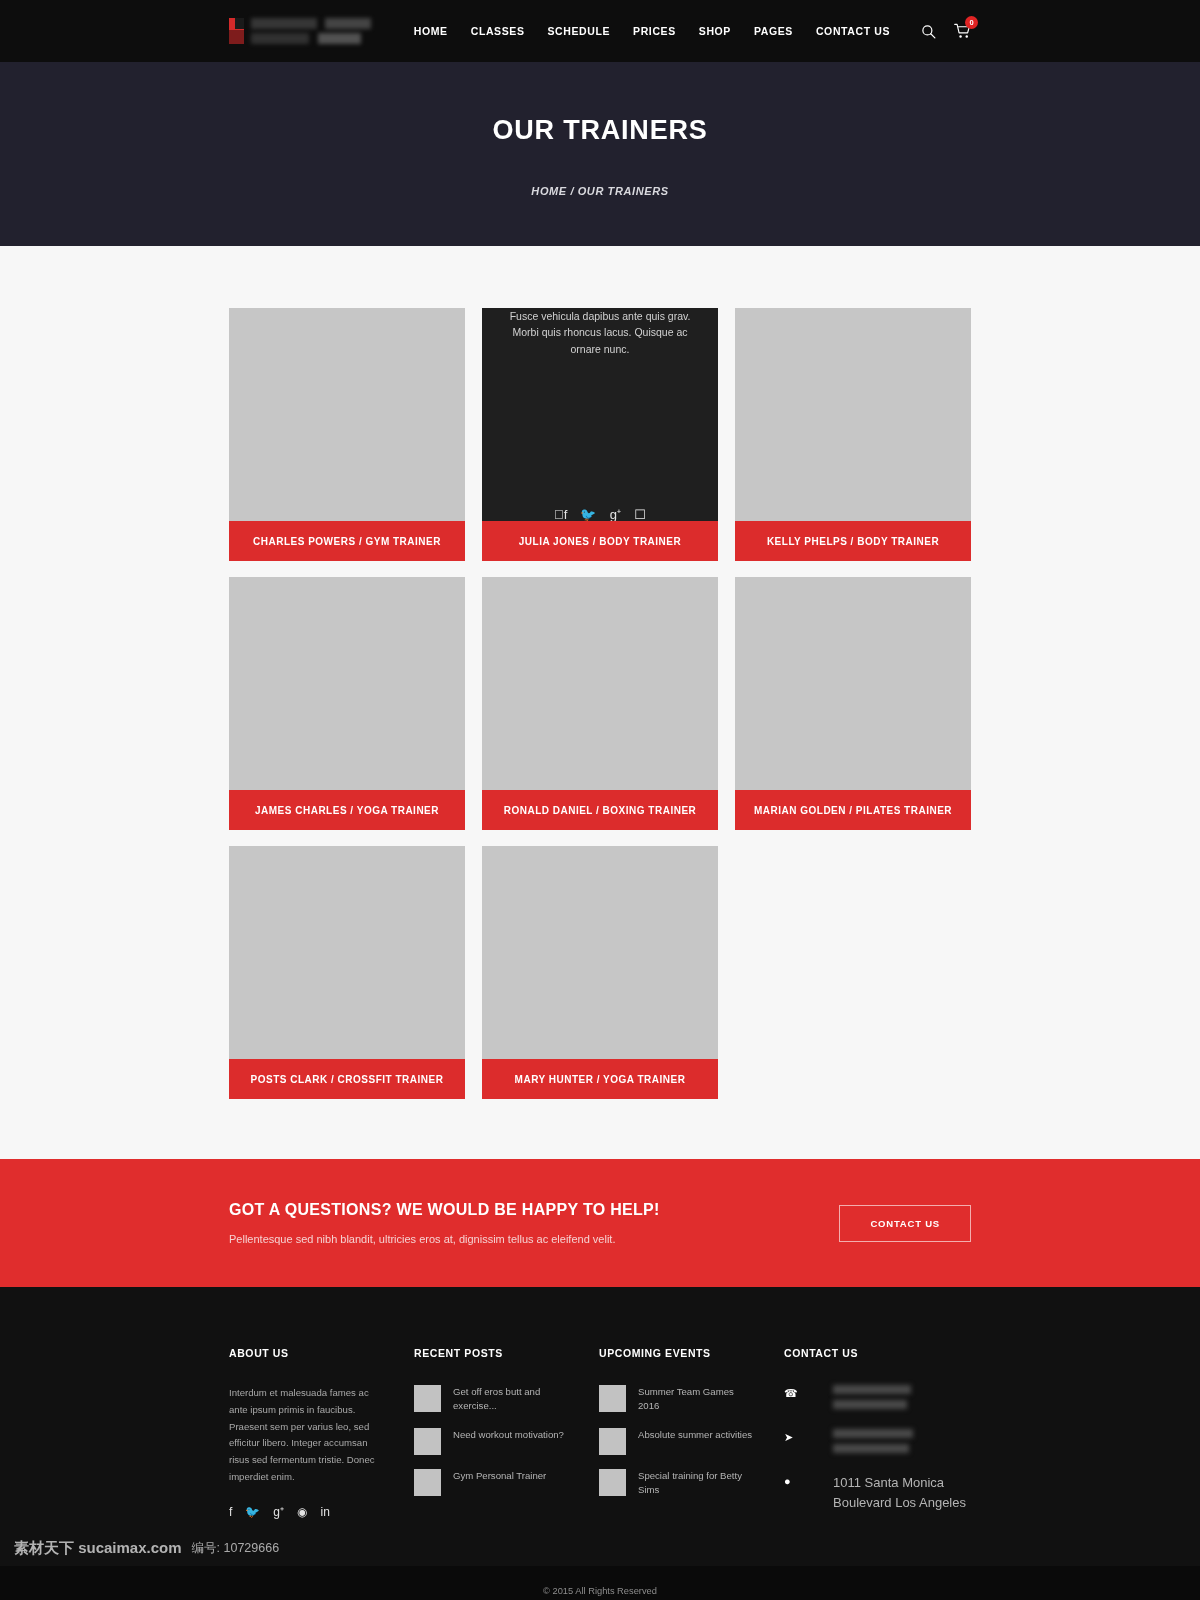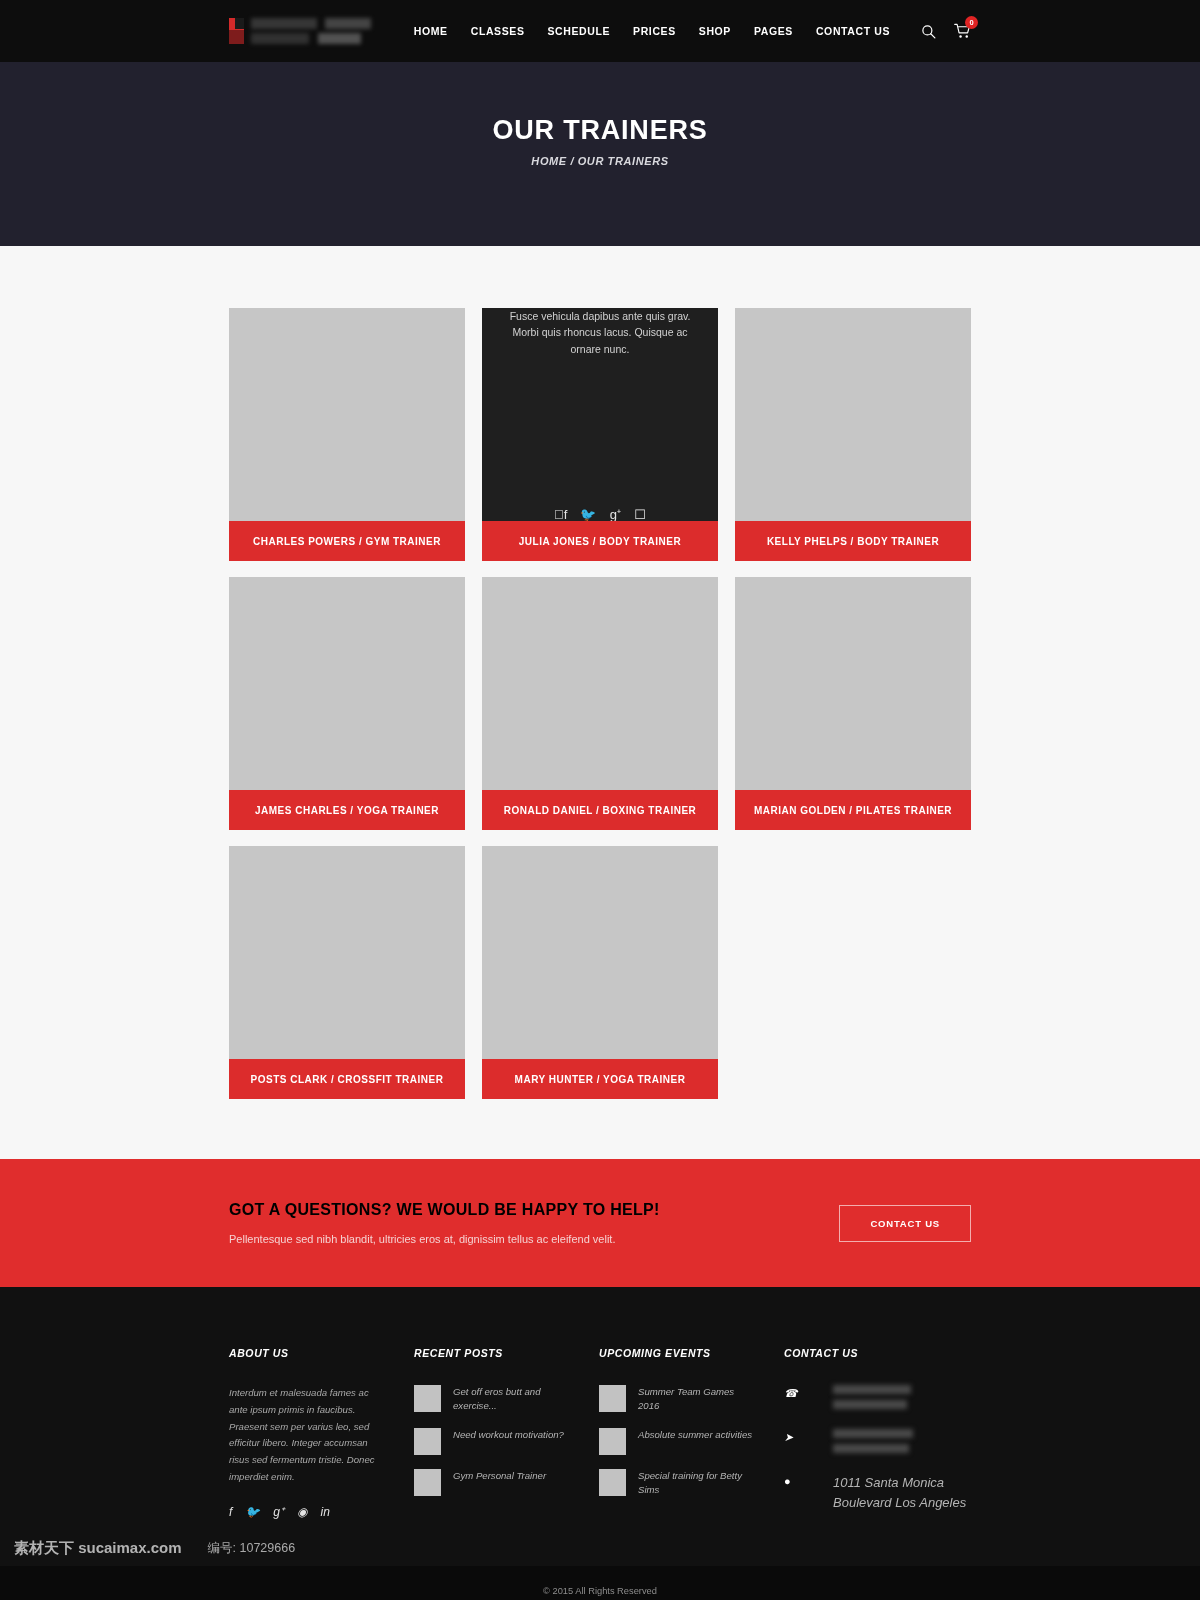"OUR TRAINERS" .banner { gap: none -> 30px }
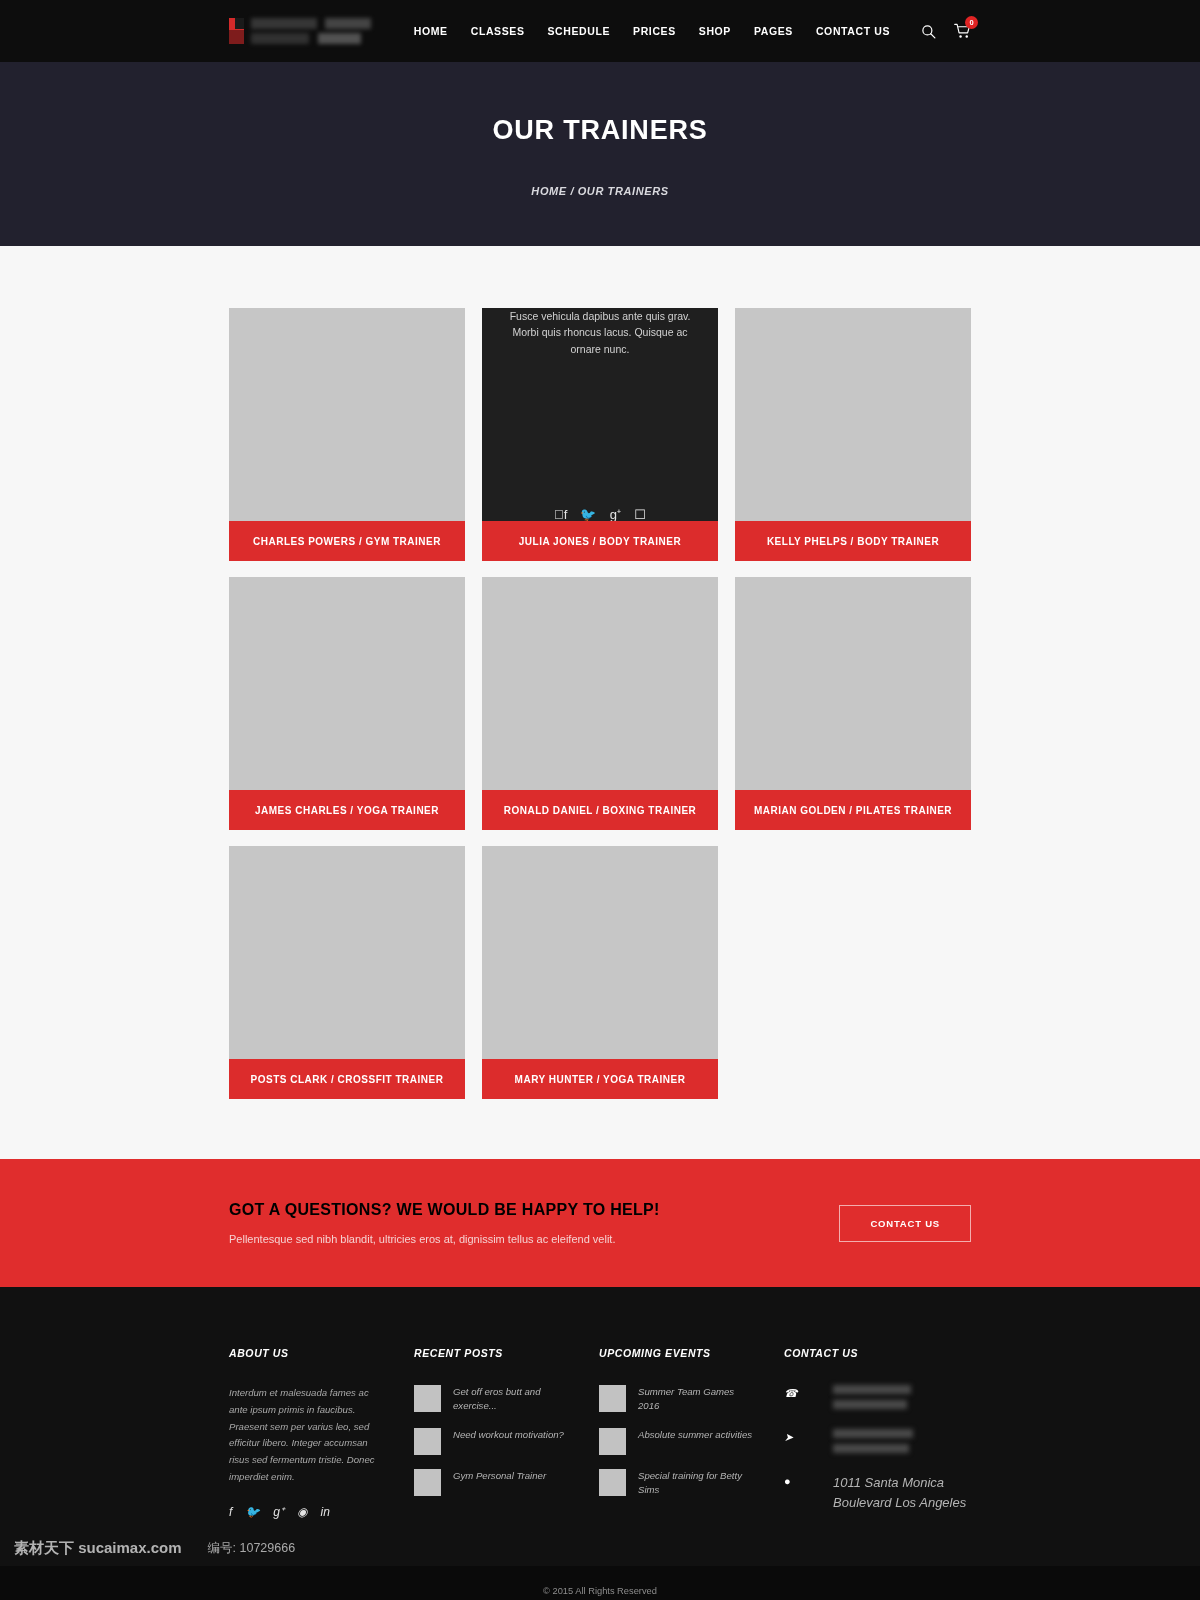"GOT A QUESTIONS? WE WOULD" .cta-text h2 { color: #000000 -> #ffffff }
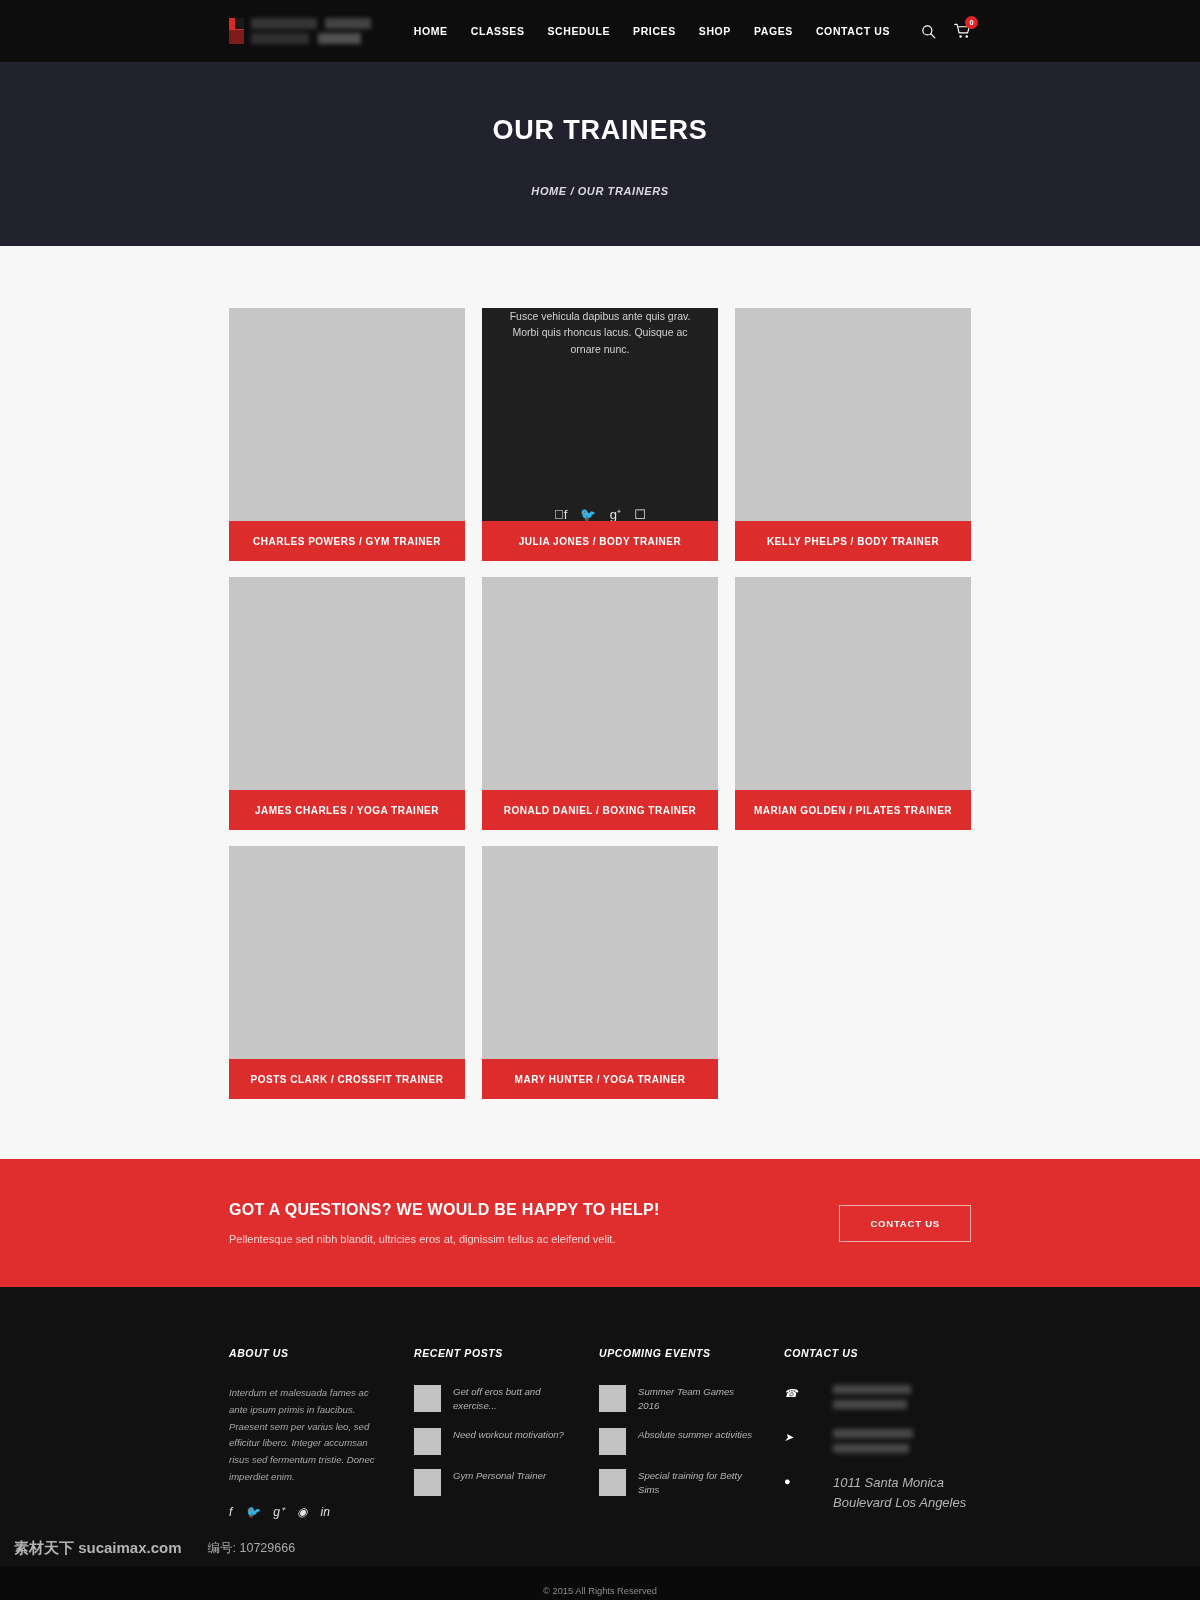"ABOUT US" .footer-cols { font-style: italic -> none }
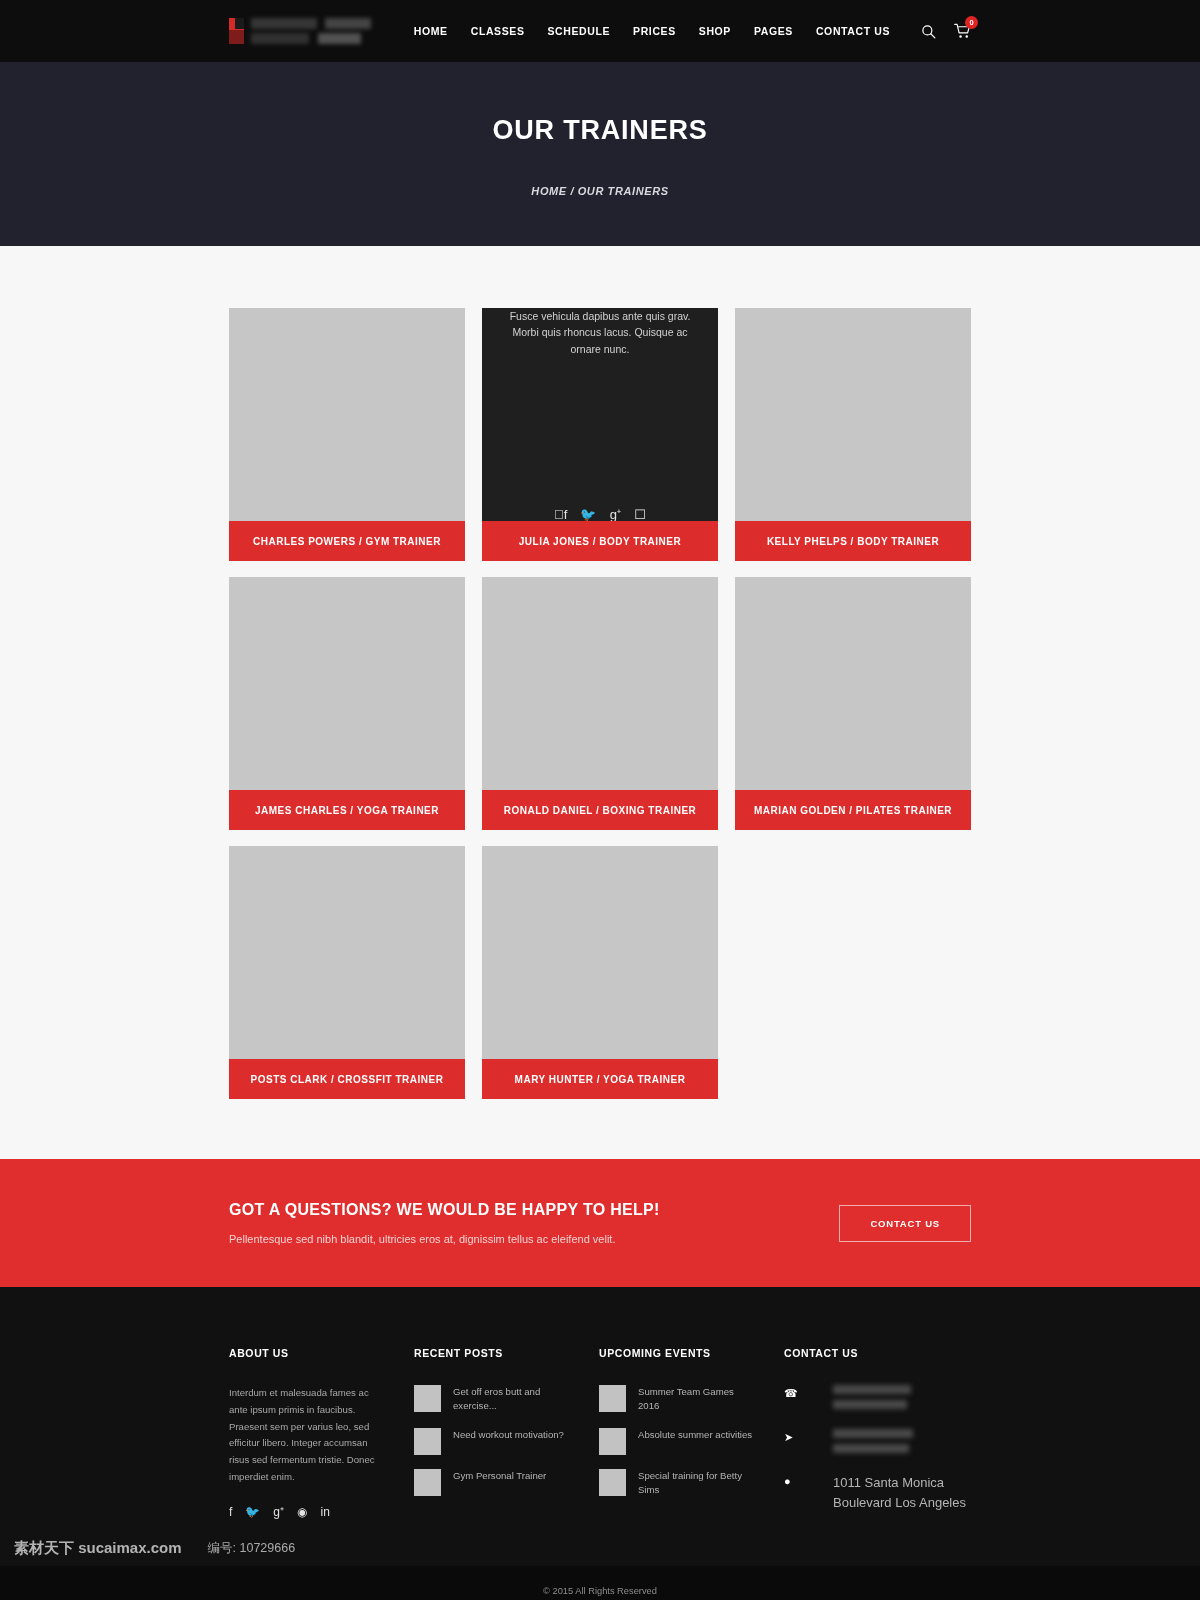"素材天下 sucaimax.com" .watermark { gap: 26px -> 10px }
